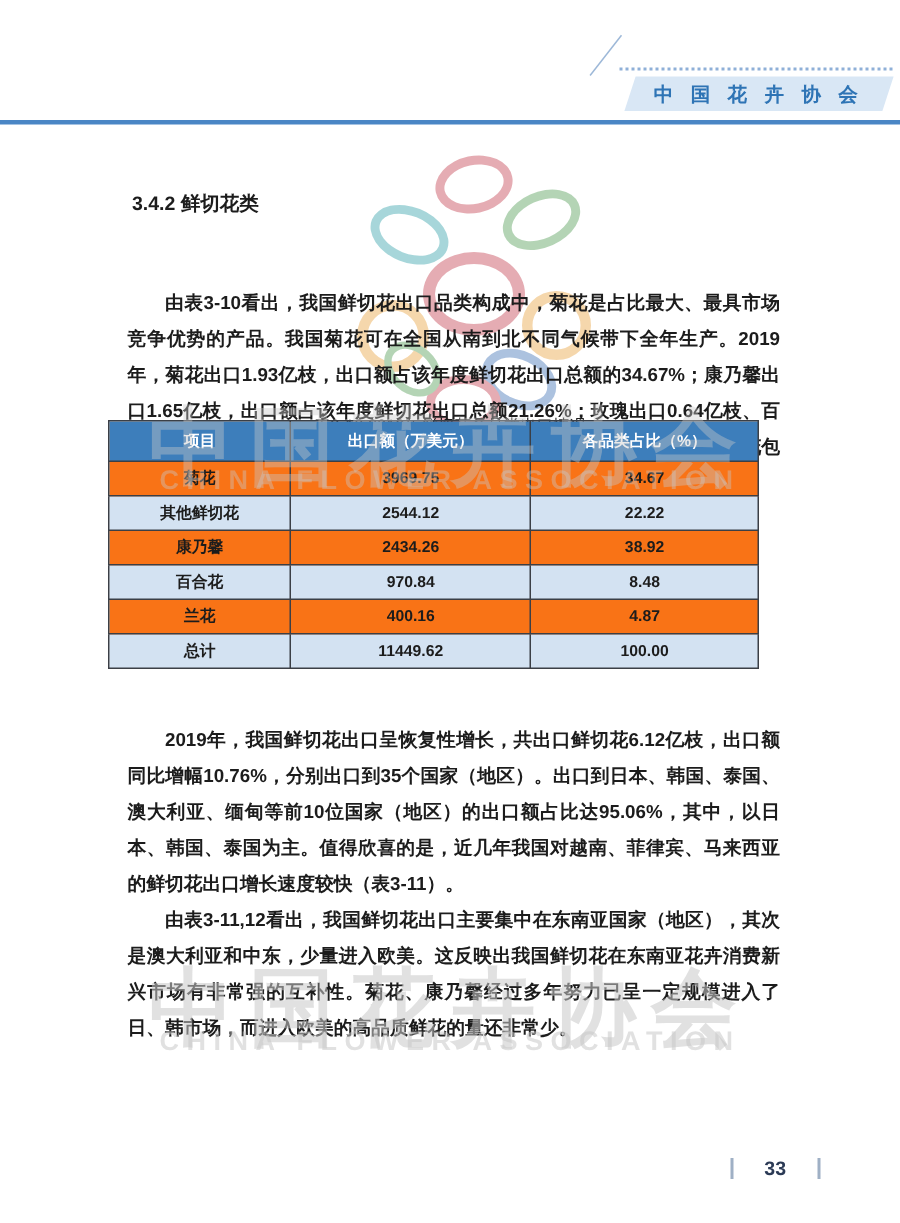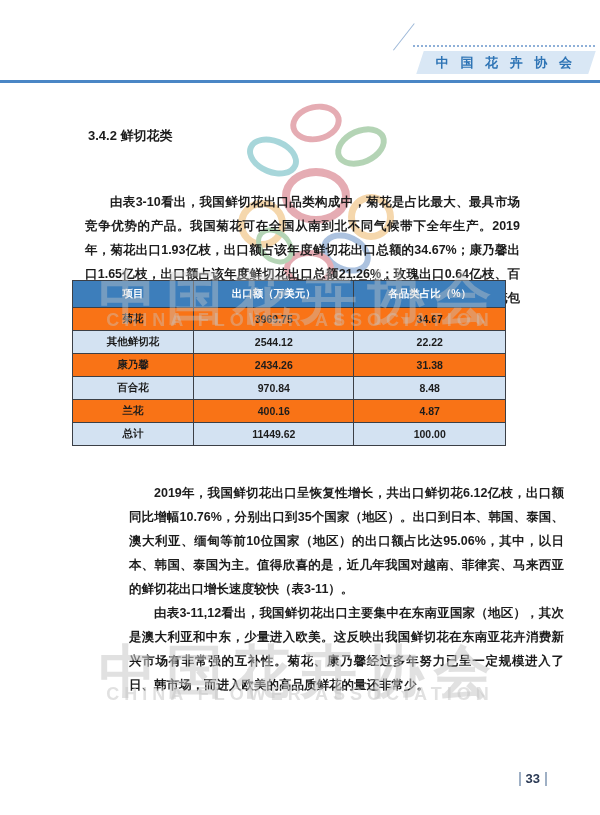"31.38" td { text: 31.38 -> 38.92 }
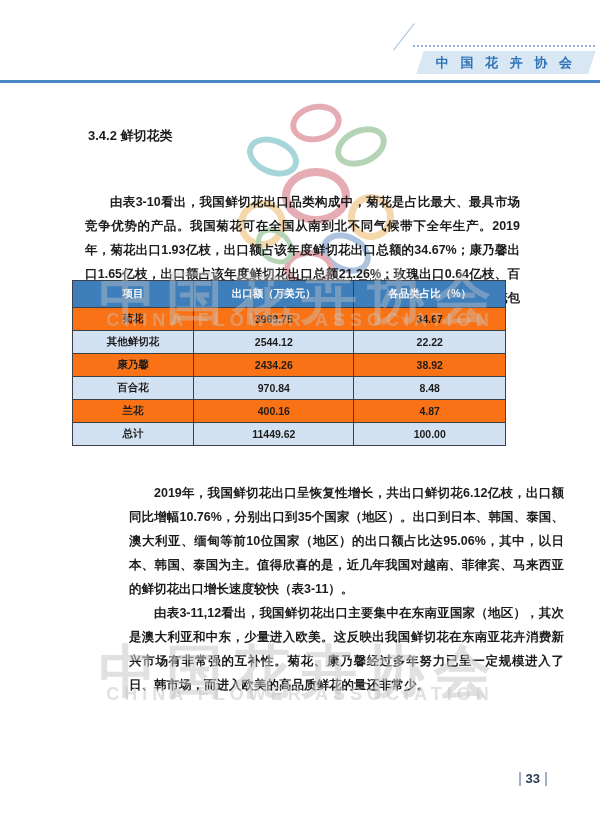"2019年，我国鲜切花出口呈恢复性增长，共出口鲜切花6.12亿枝，出口额同比增幅" #paras23 { margin-left: 44px -> none }
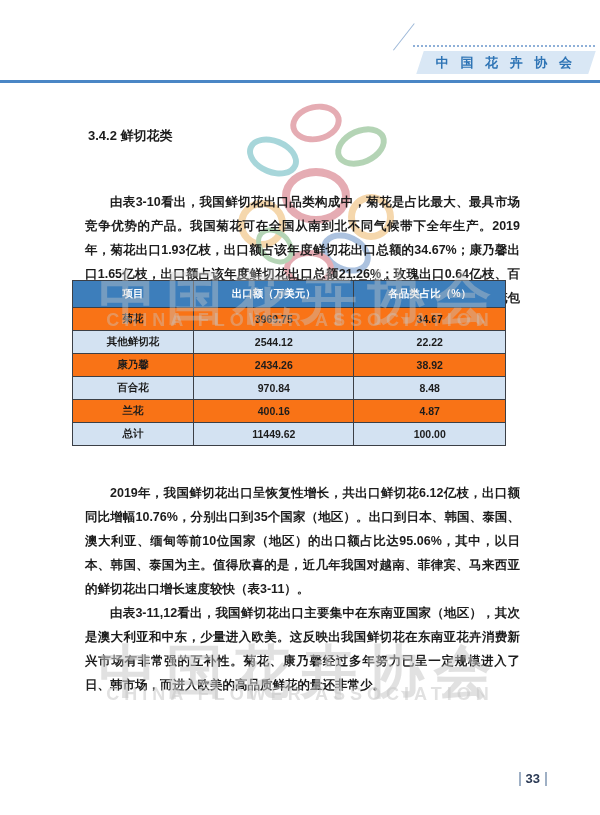"33" .page-number { gap: 5px -> 21px }
